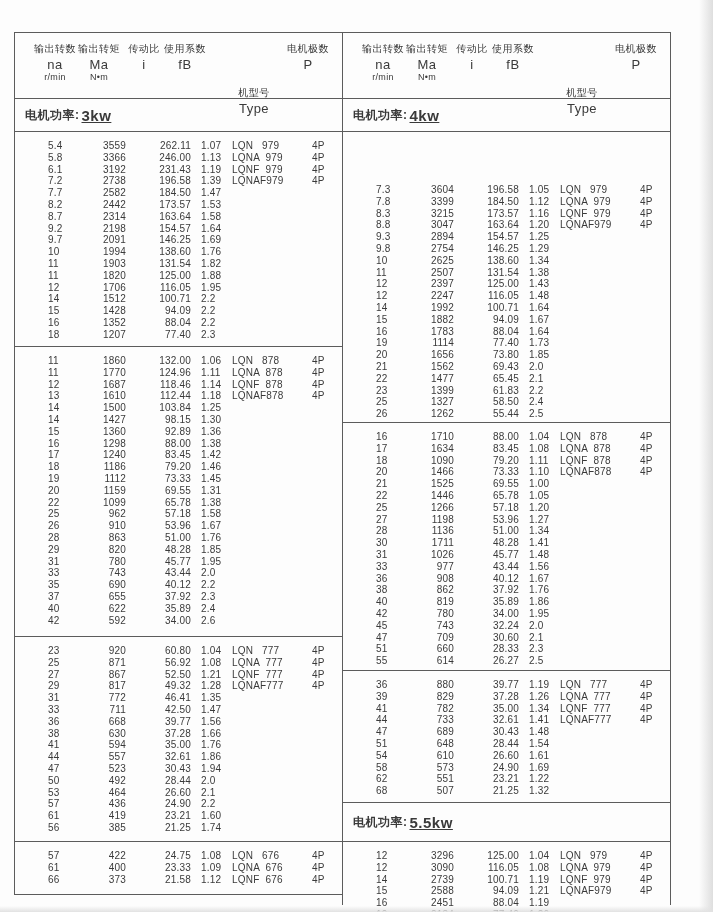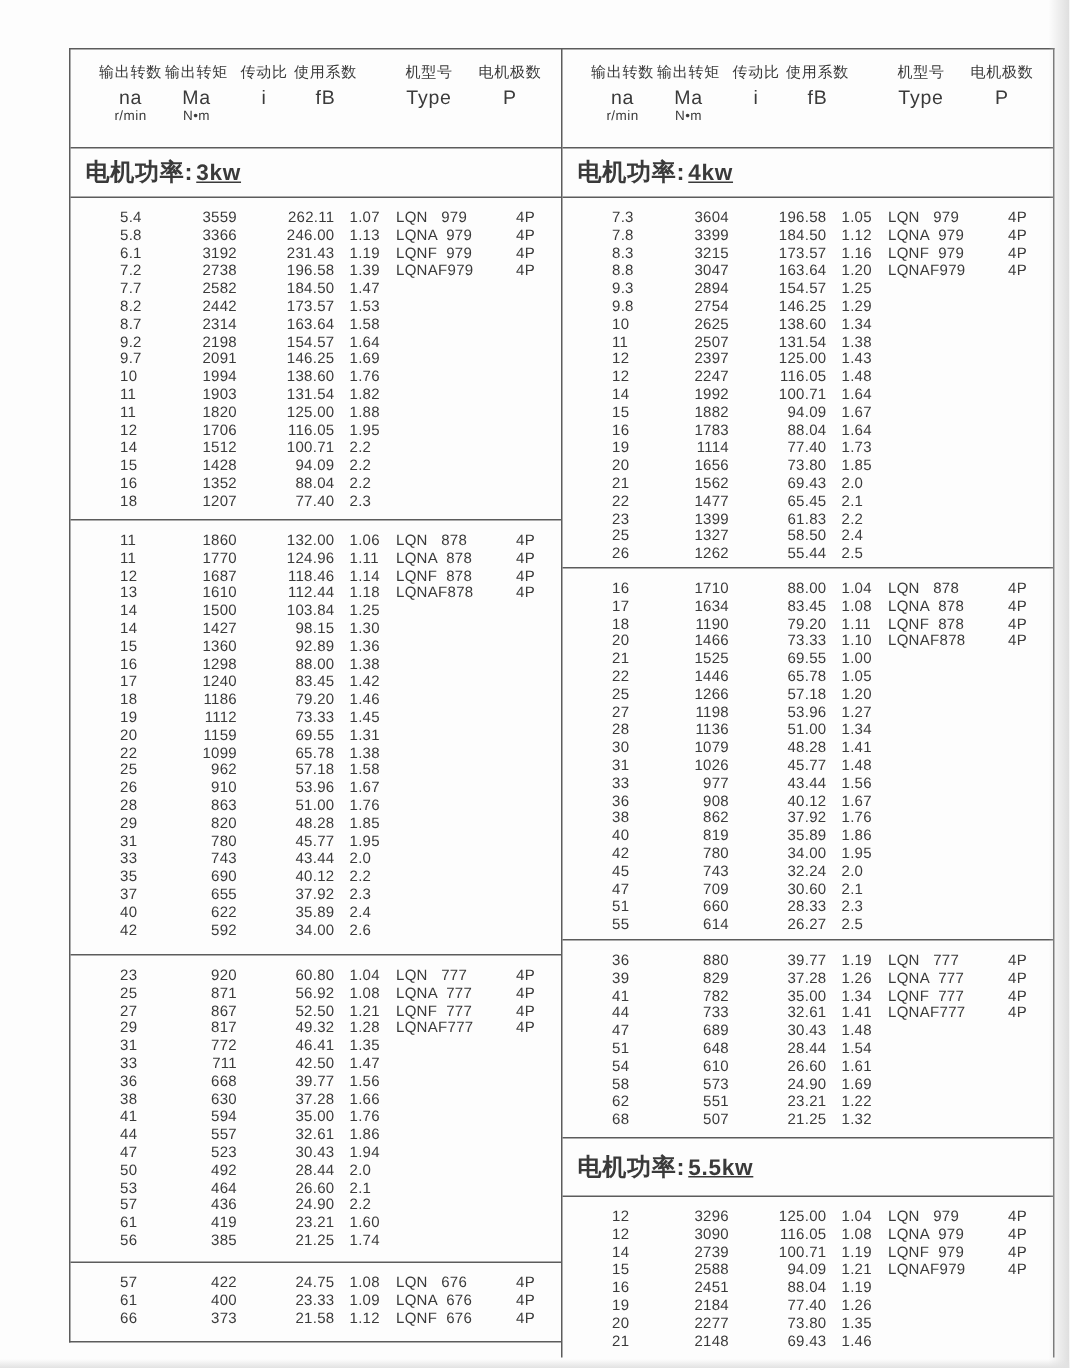"输出转数" .table { left: 46px -> 14px }
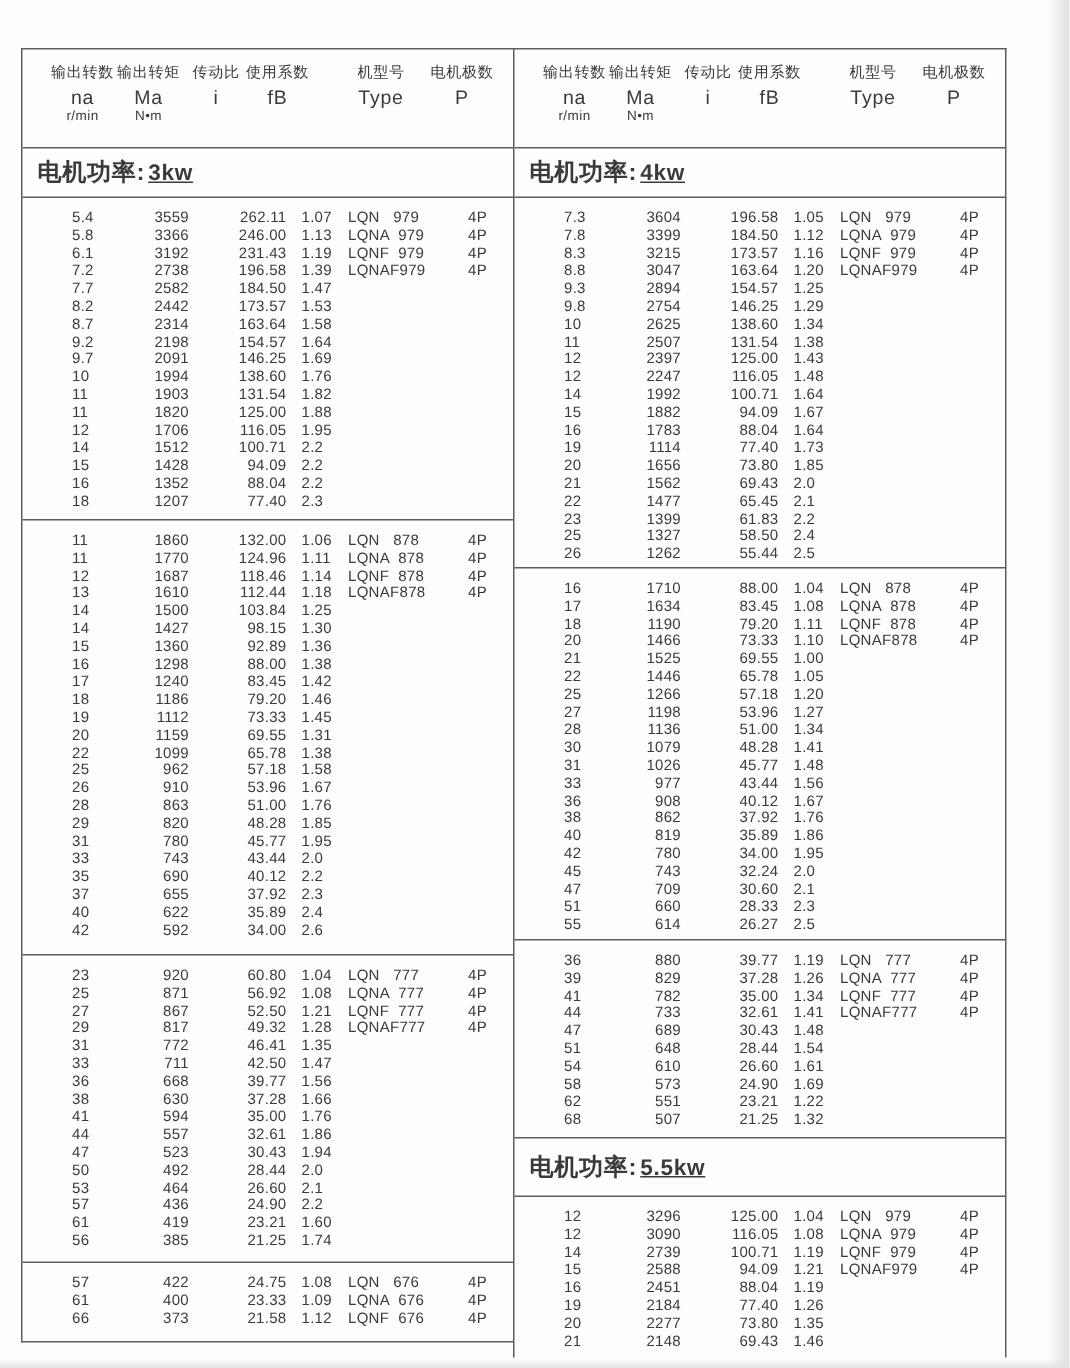"机型号" .hcol-4 { margin-top: none -> 44px }
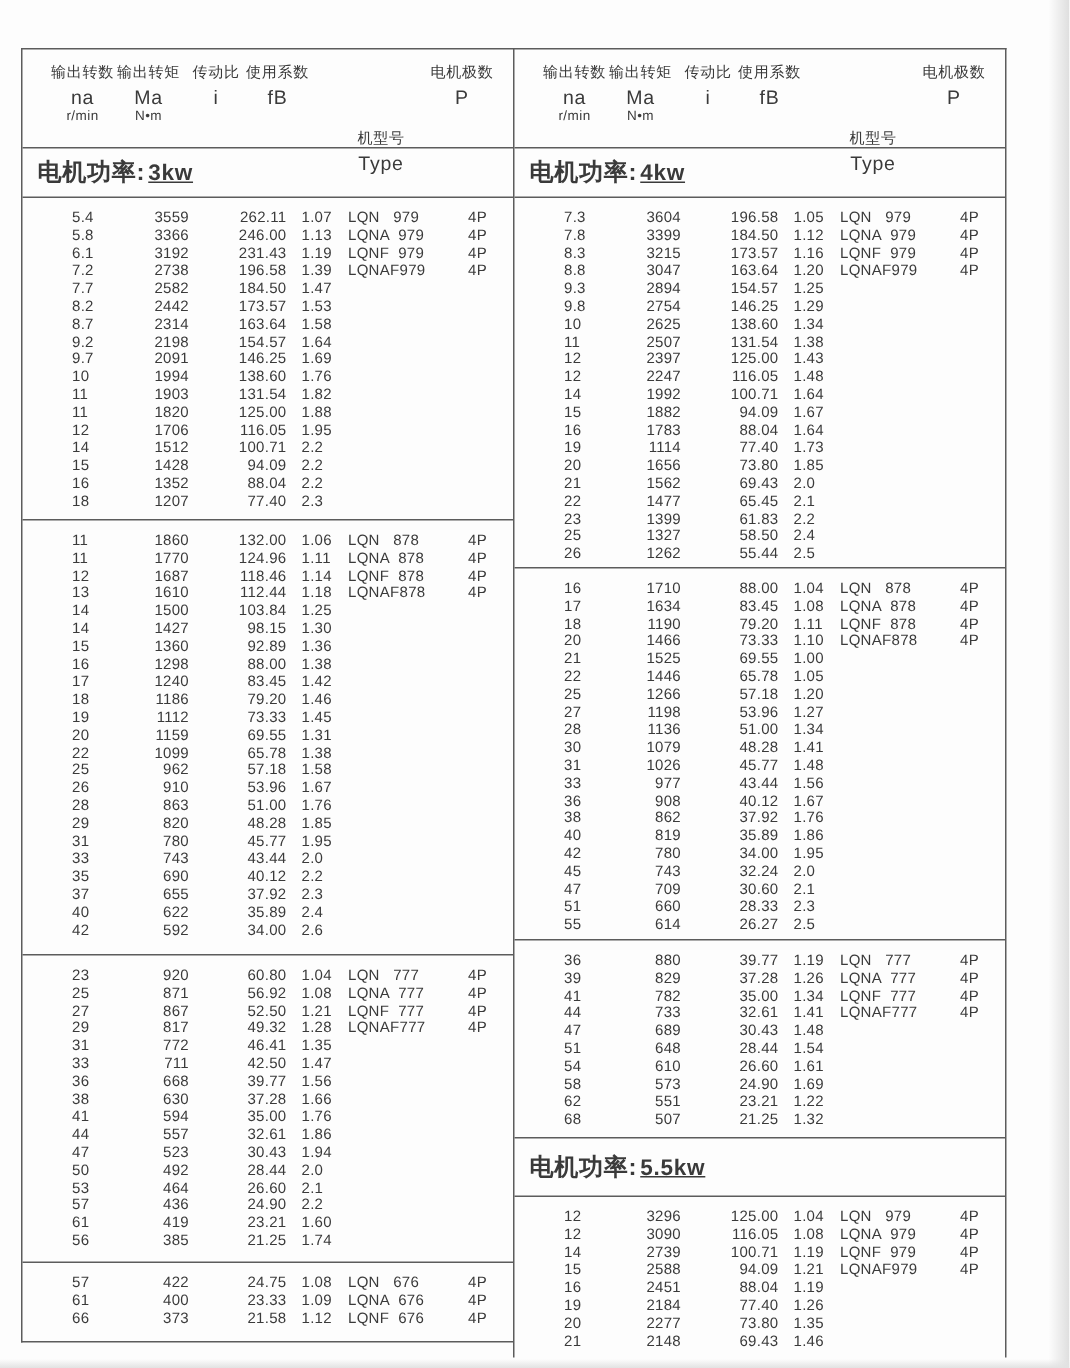"电机功率:" .band-label { font-size: 16px -> 12px }
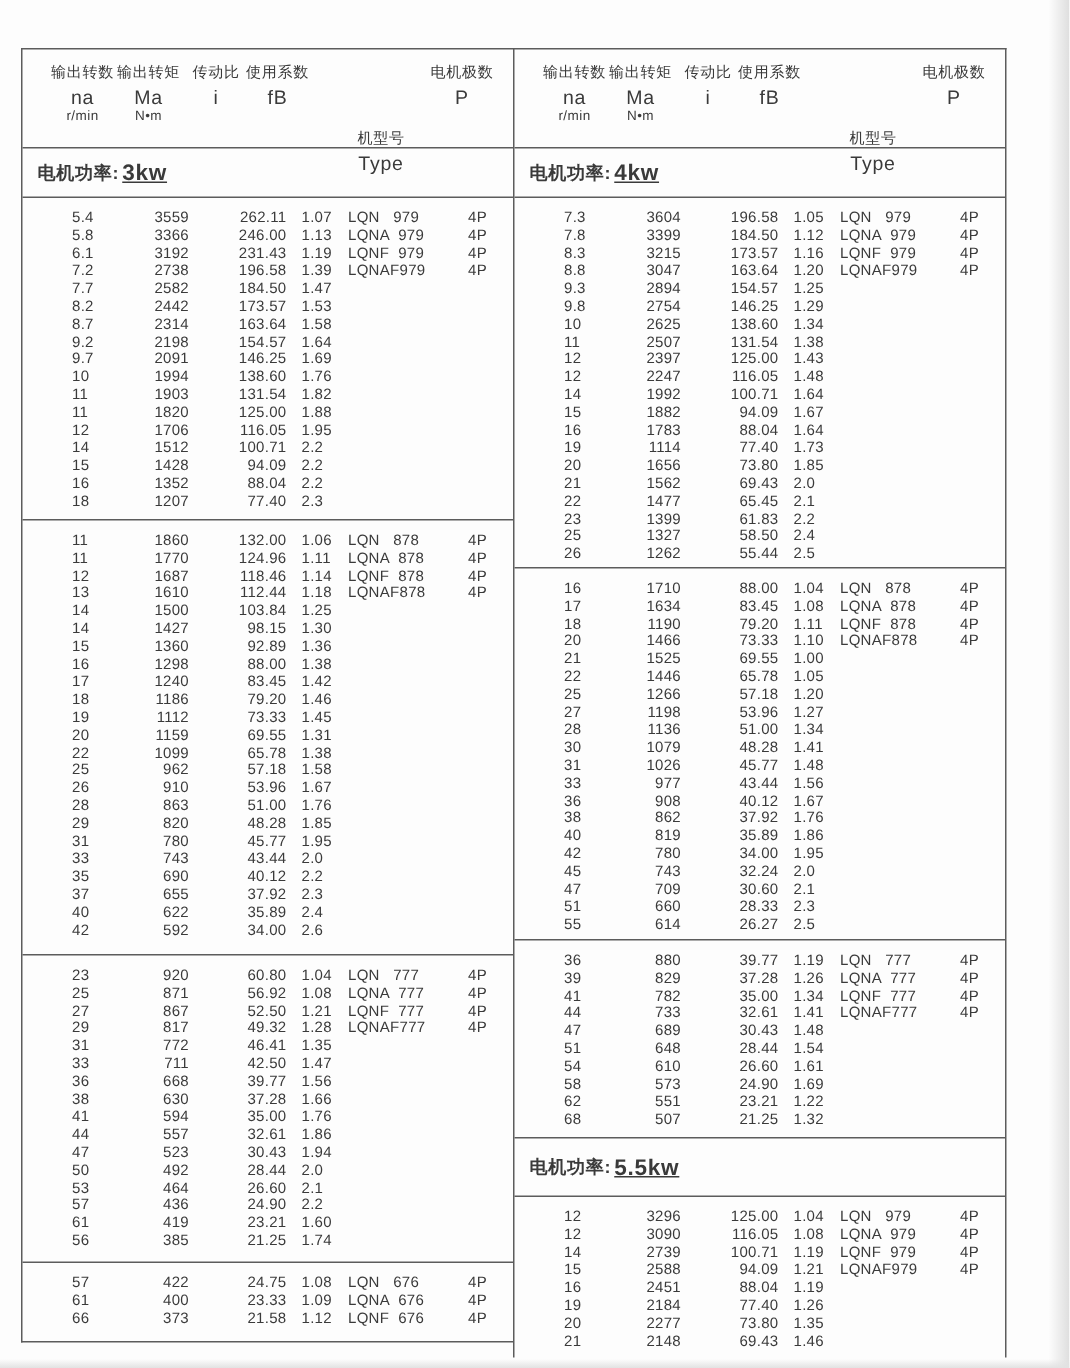"7.3" #seg-r1 { margin-top: none -> 44px }
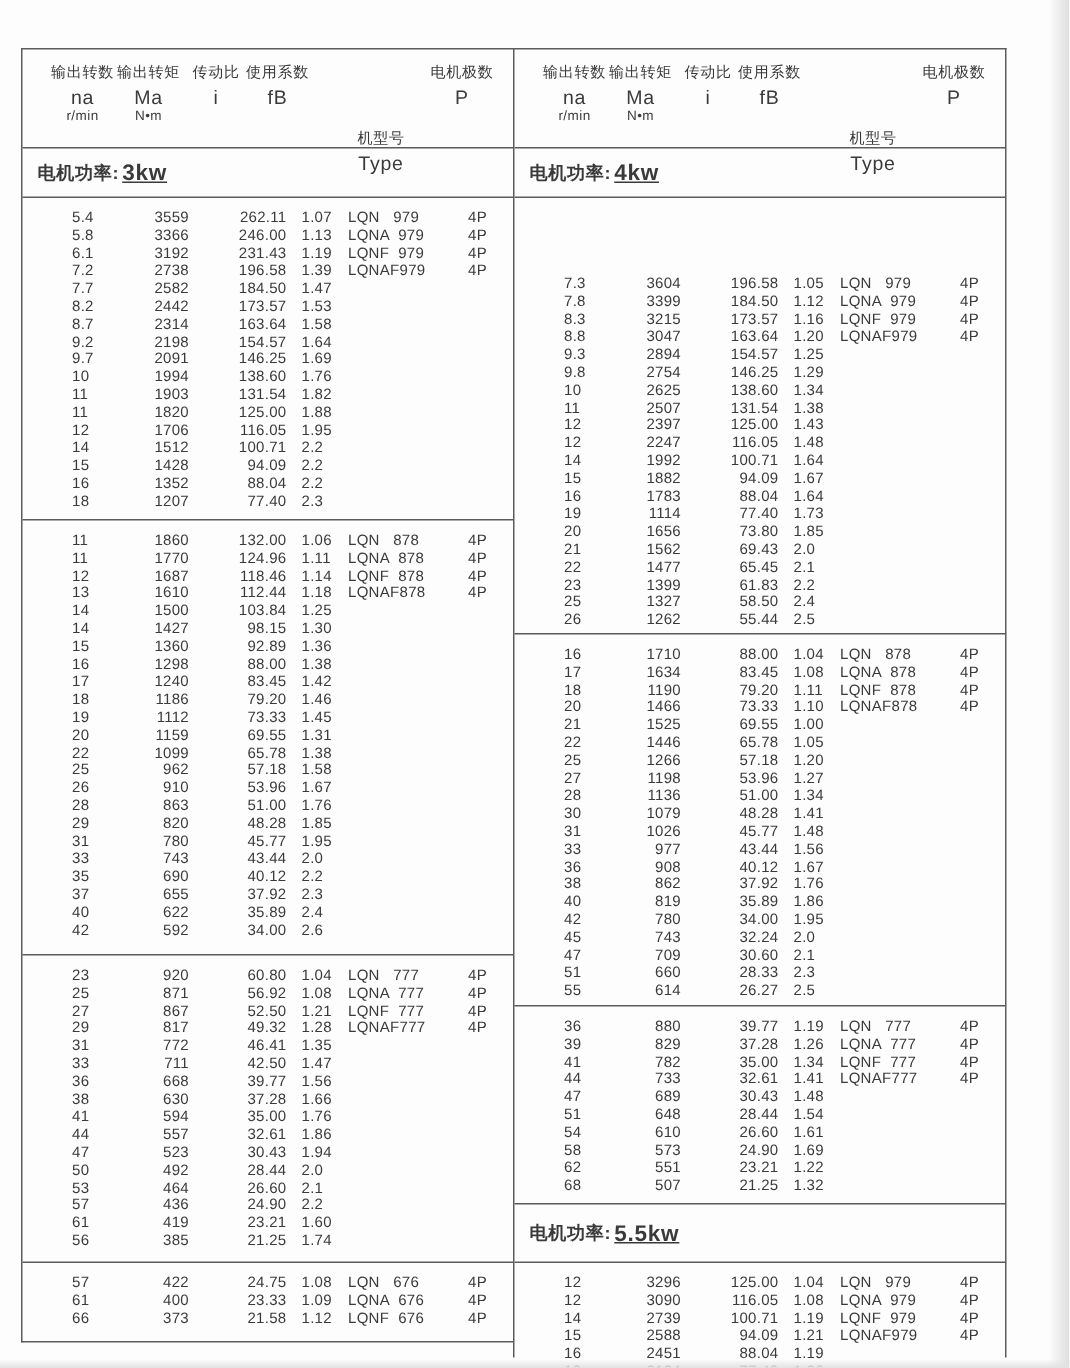"1190" span.dc2 { text: 1190 -> 1090 }
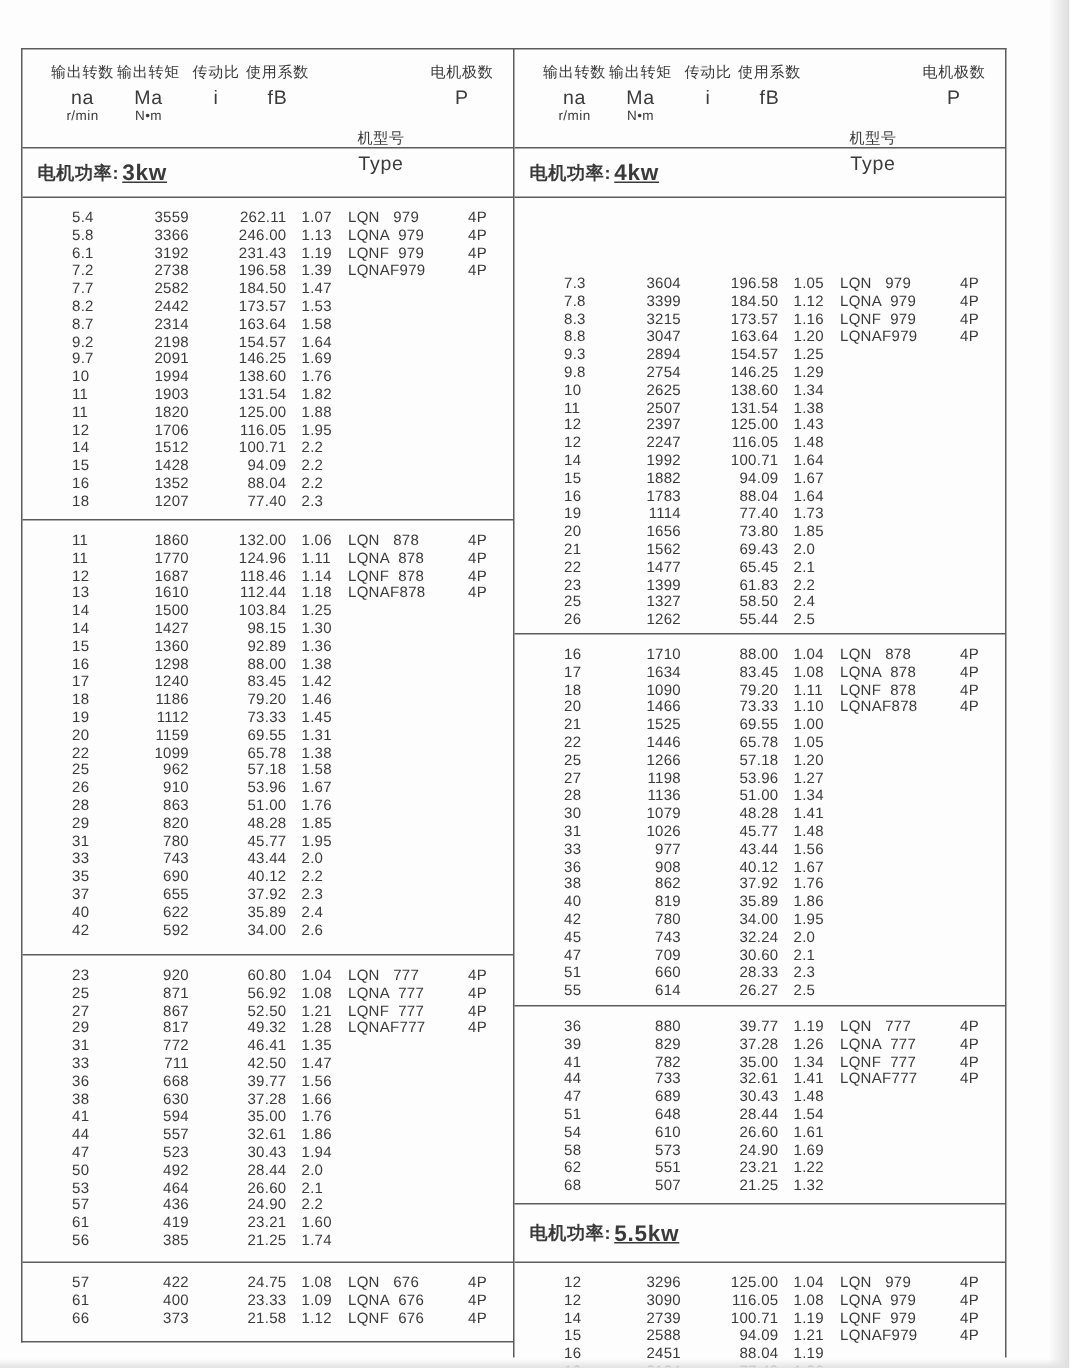"1079" span.dc2 { text: 1079 -> 1711 }
